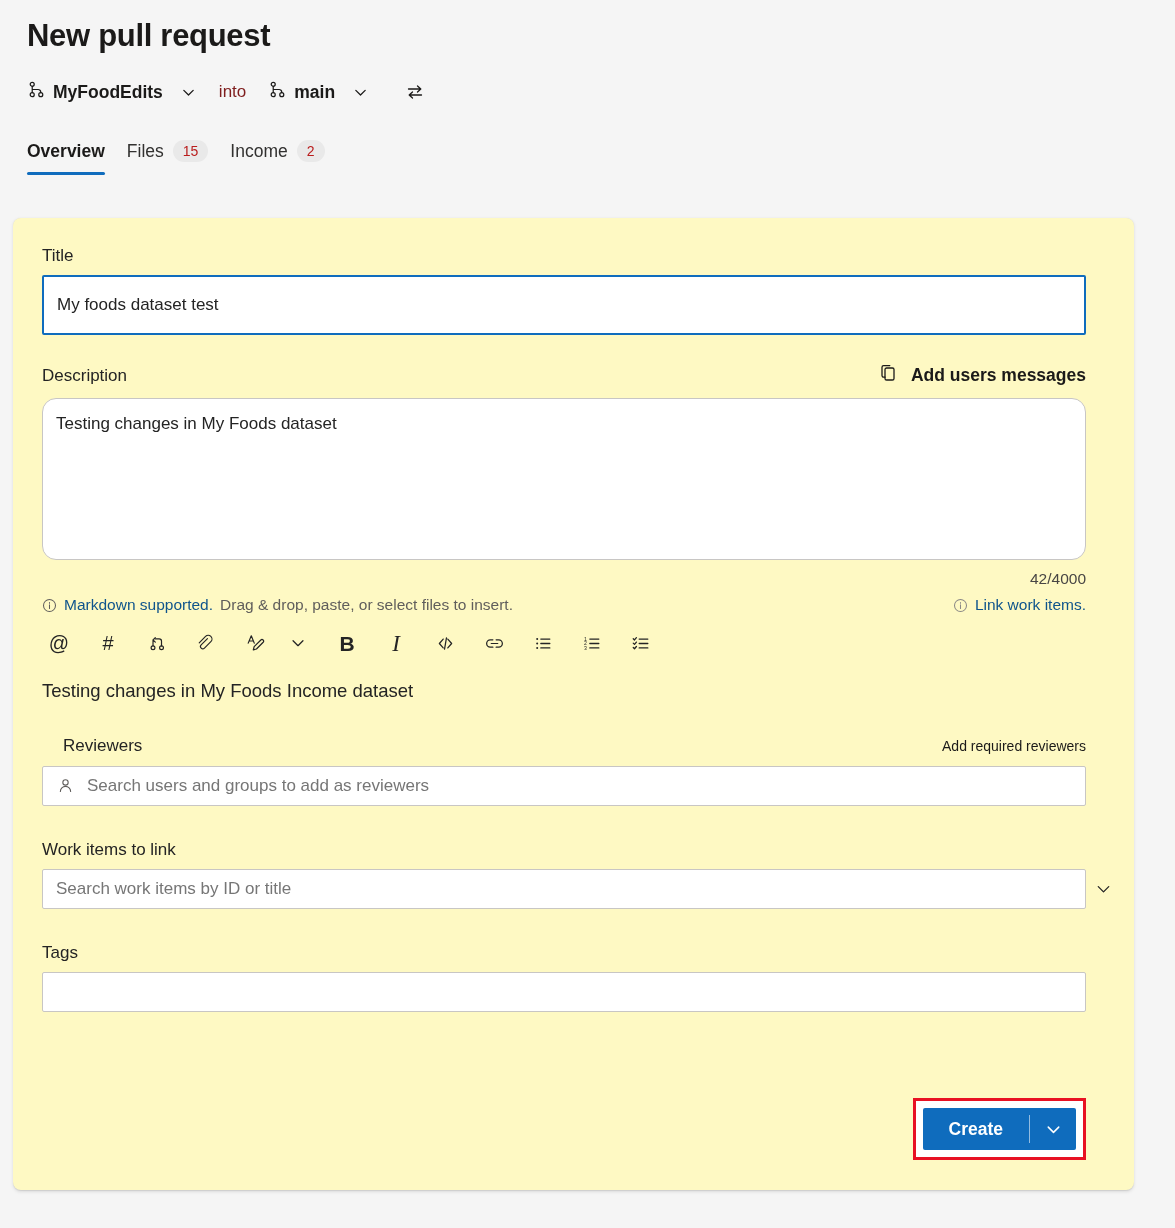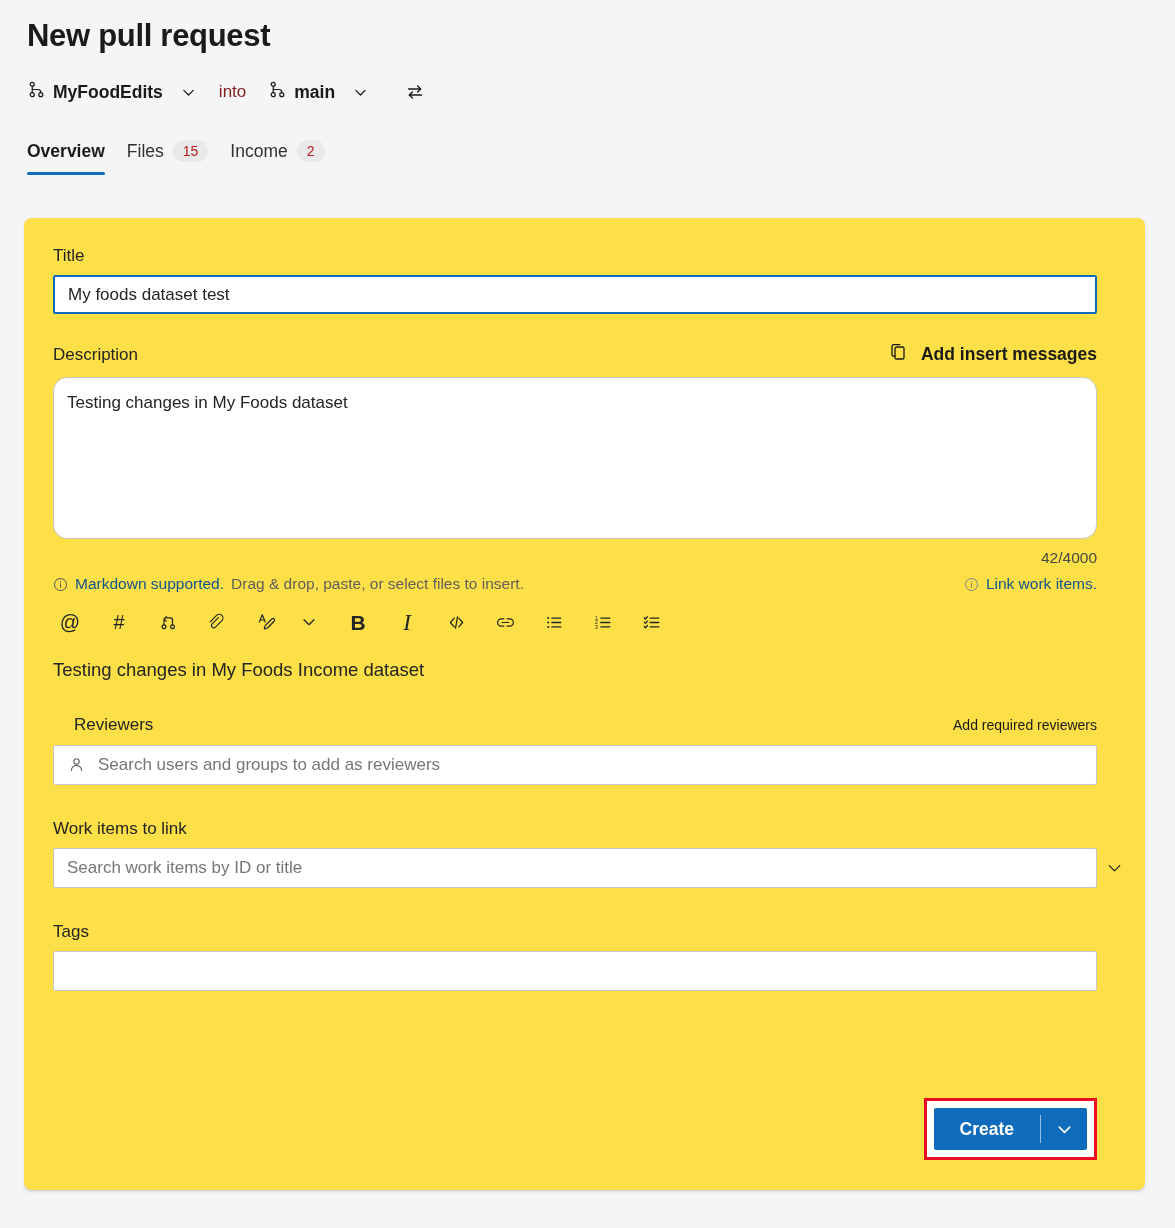"Title" .card { background: #fde047 -> #fef9c3; left: 24px -> 13px }
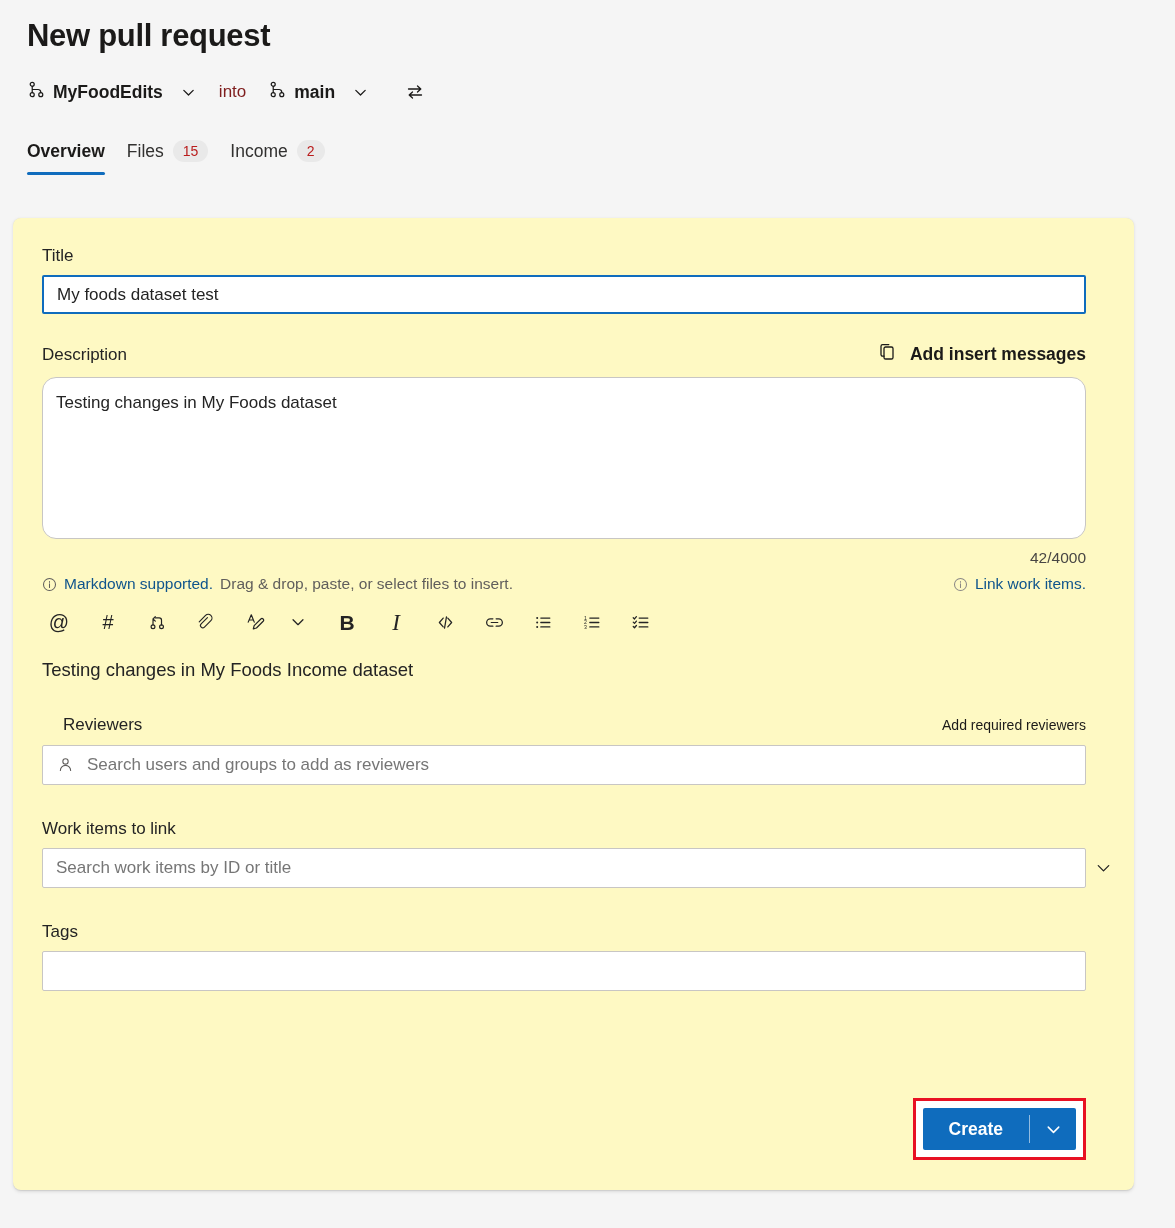"My foods dataset test" .text-input { height: 39px -> 60px }
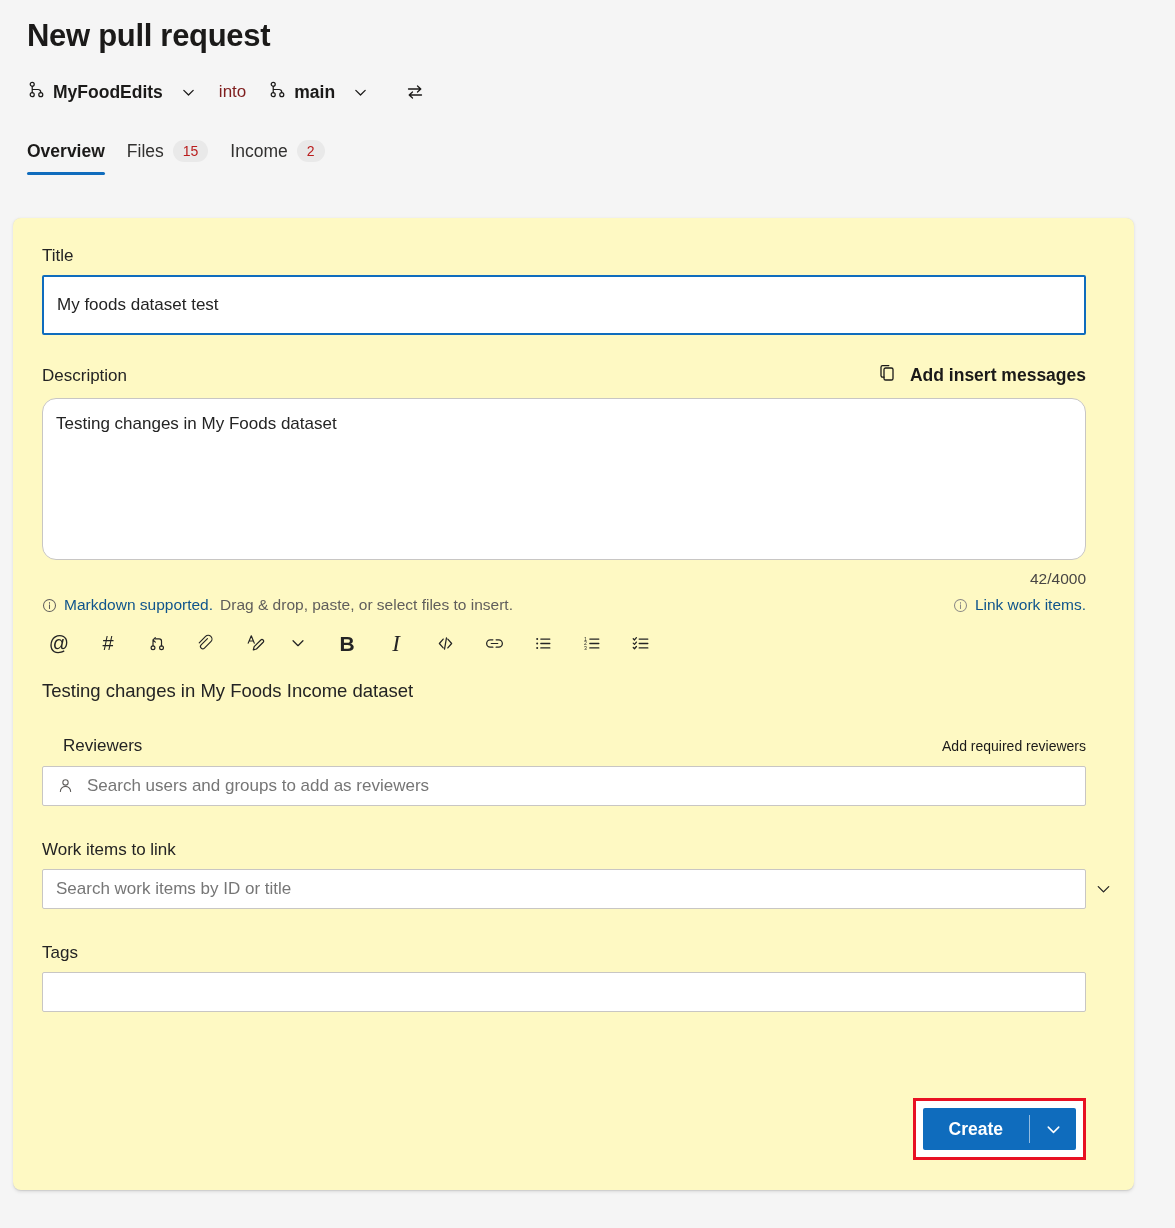"Add insert messages" span { text: insert -> users }
